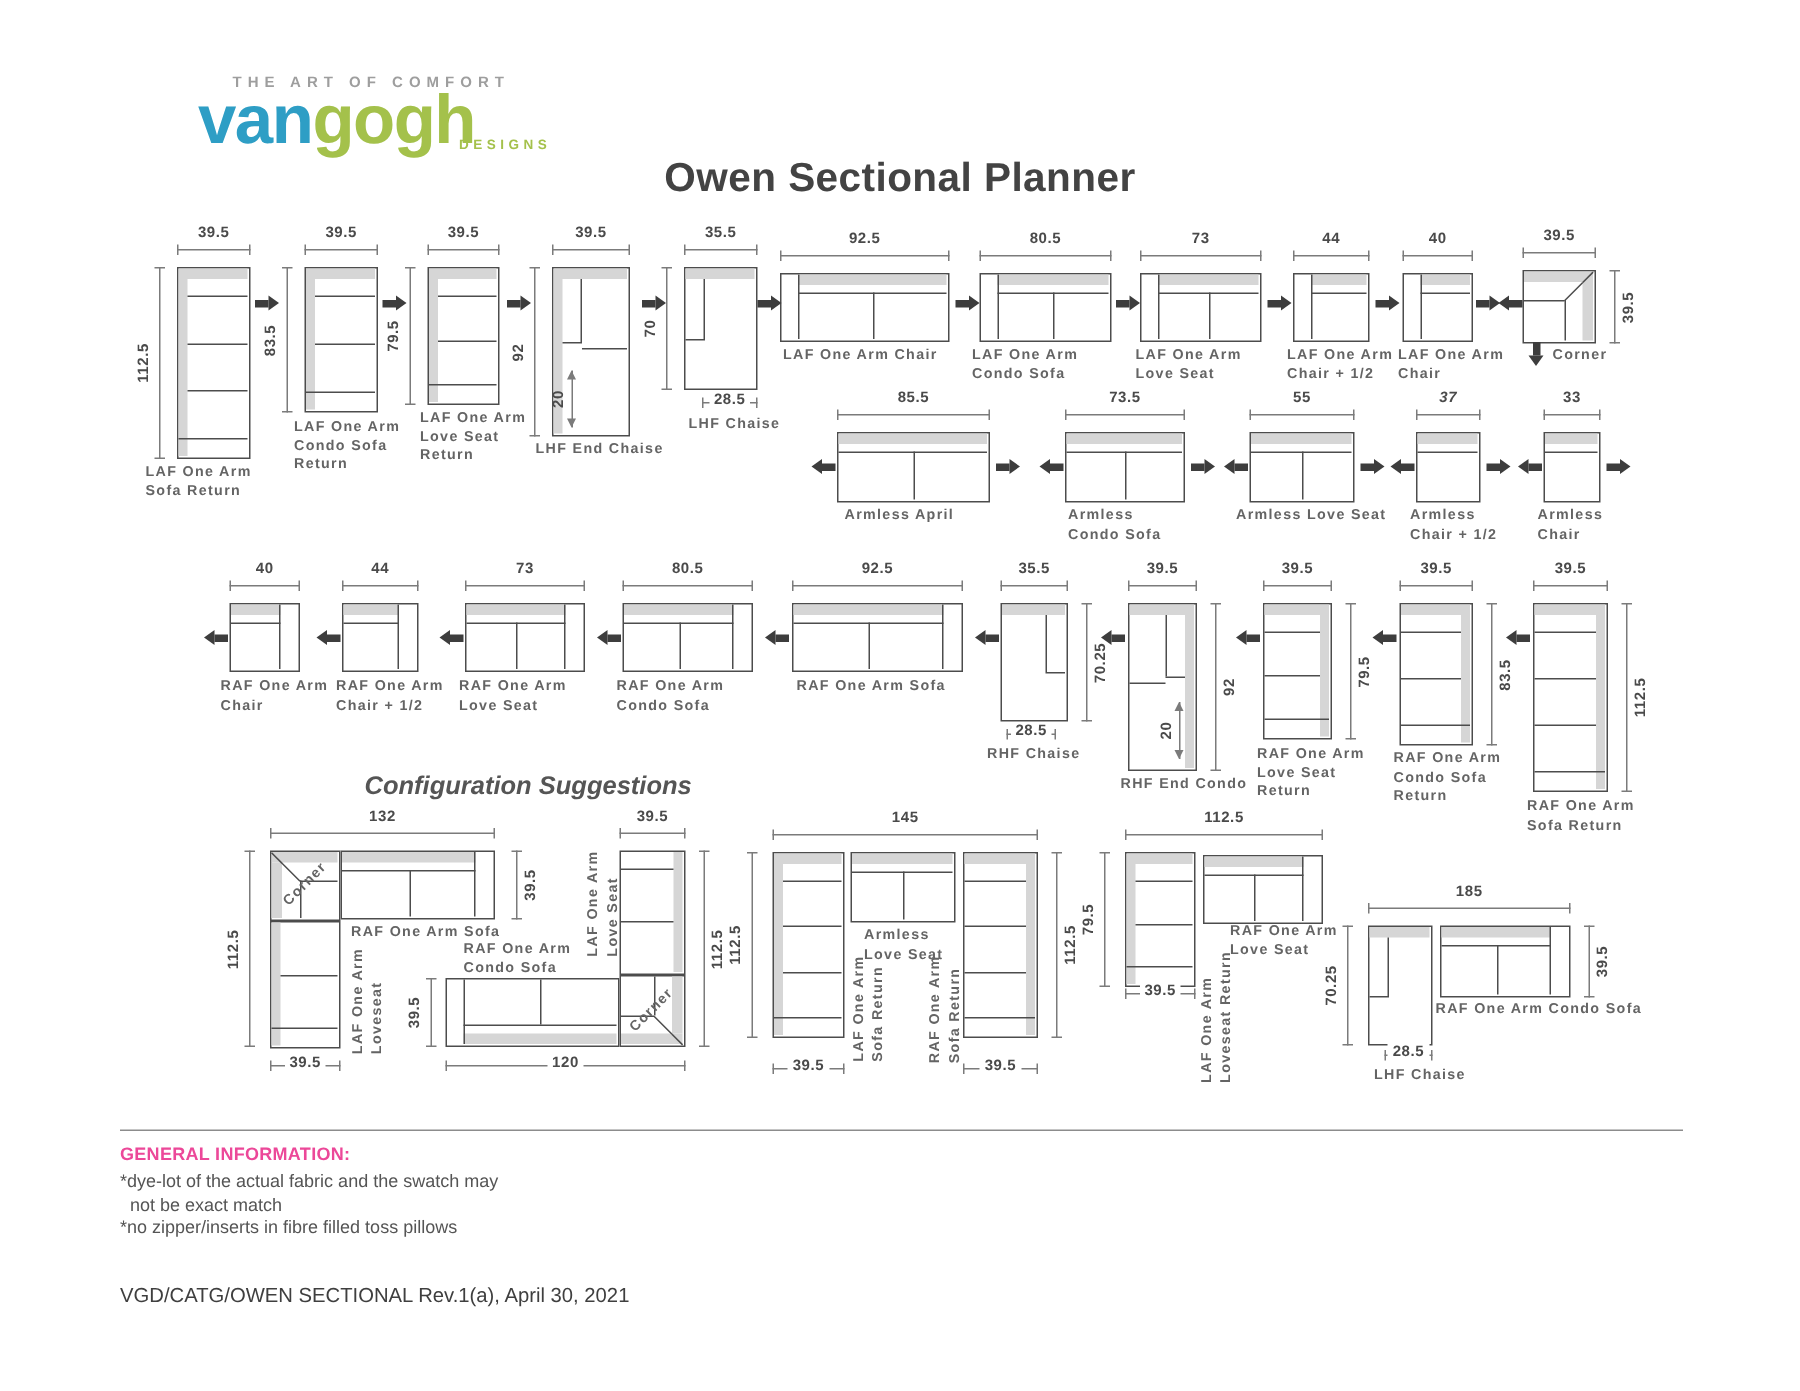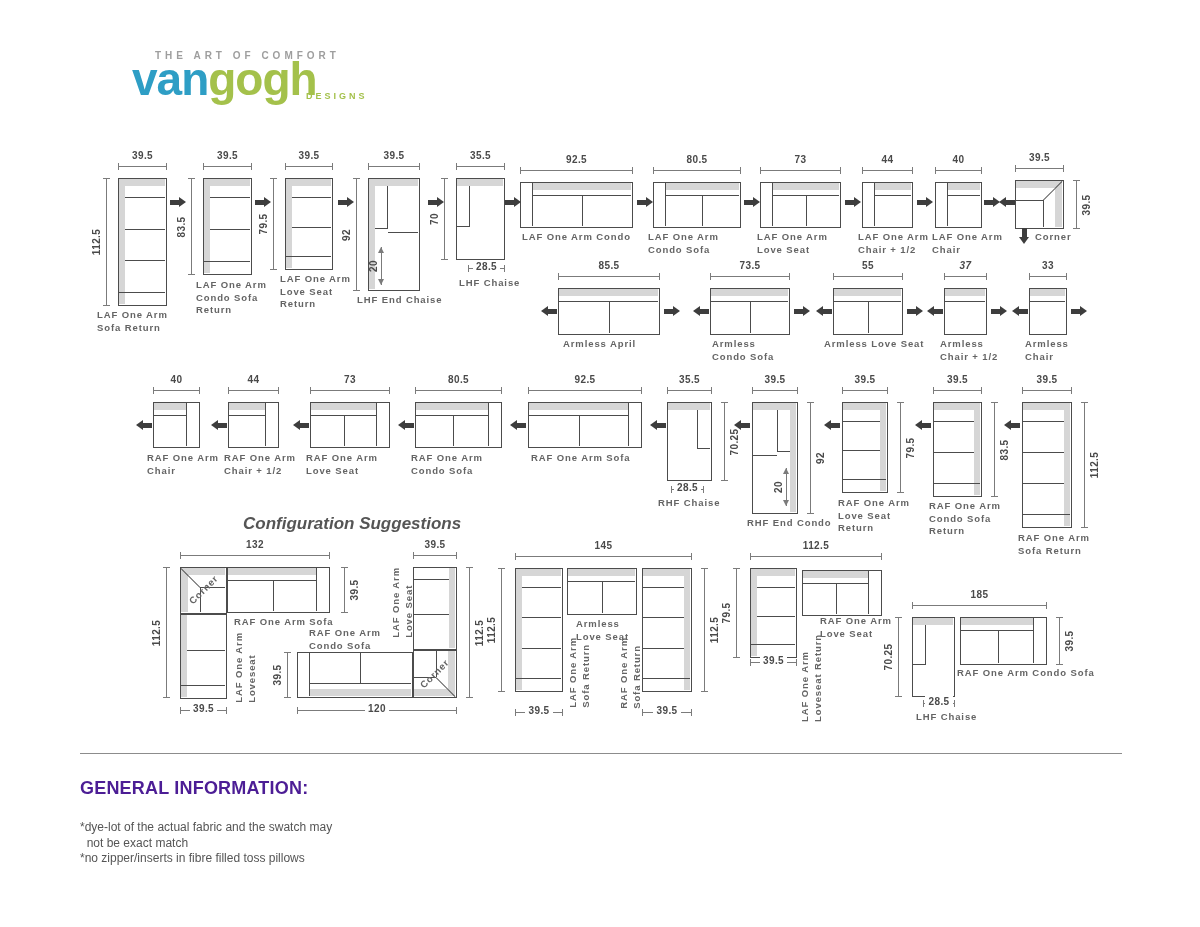"Owen Sectional Planner" h1.title { html: none -> <h1>Owen Sectional Planner</h1> }
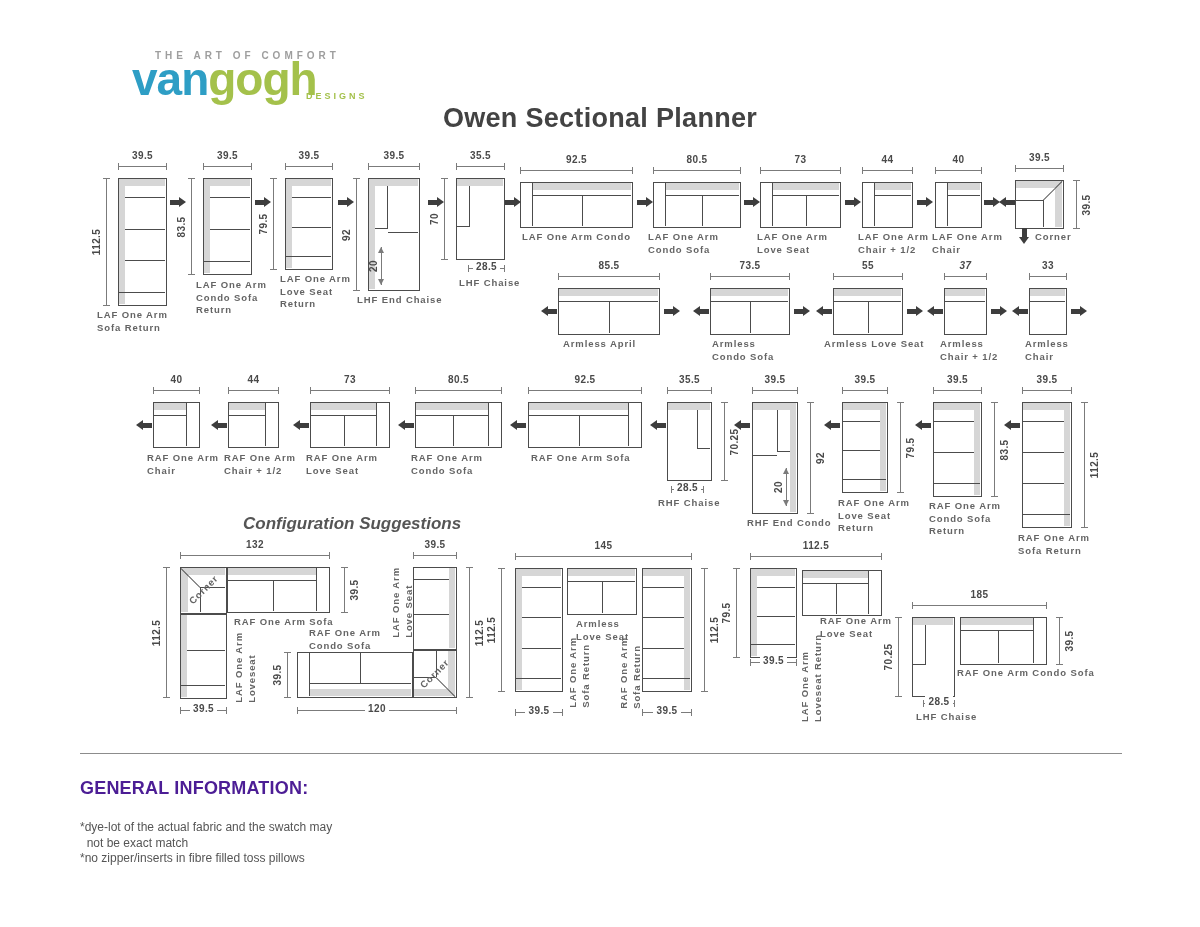"LAF One Arm Condo" div { text: Condo -> Chair }
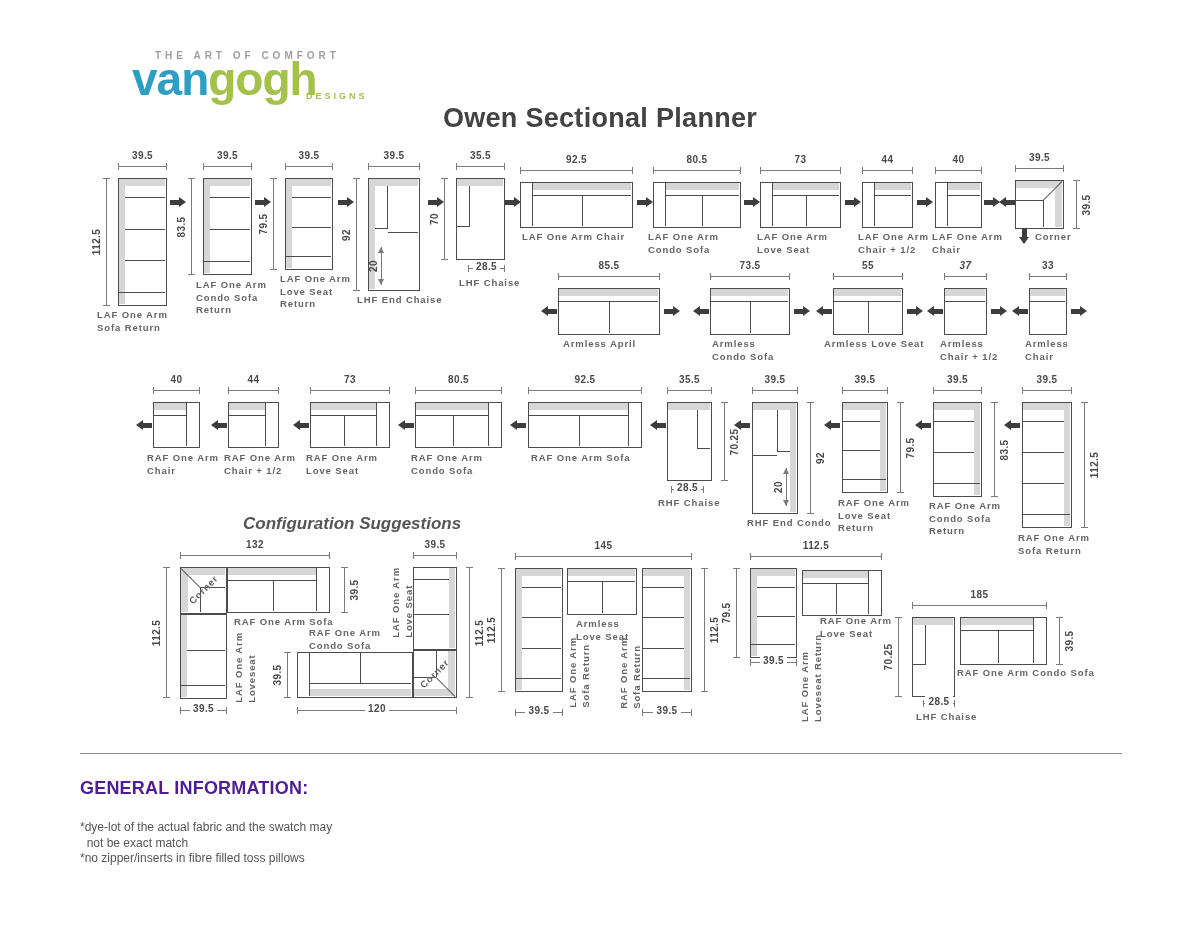"GENERAL INFORMATION:" .gi-head { color: #4c1d95 -> #ec4899; font-size: 18px -> 12px; margin-top: 16px -> none }
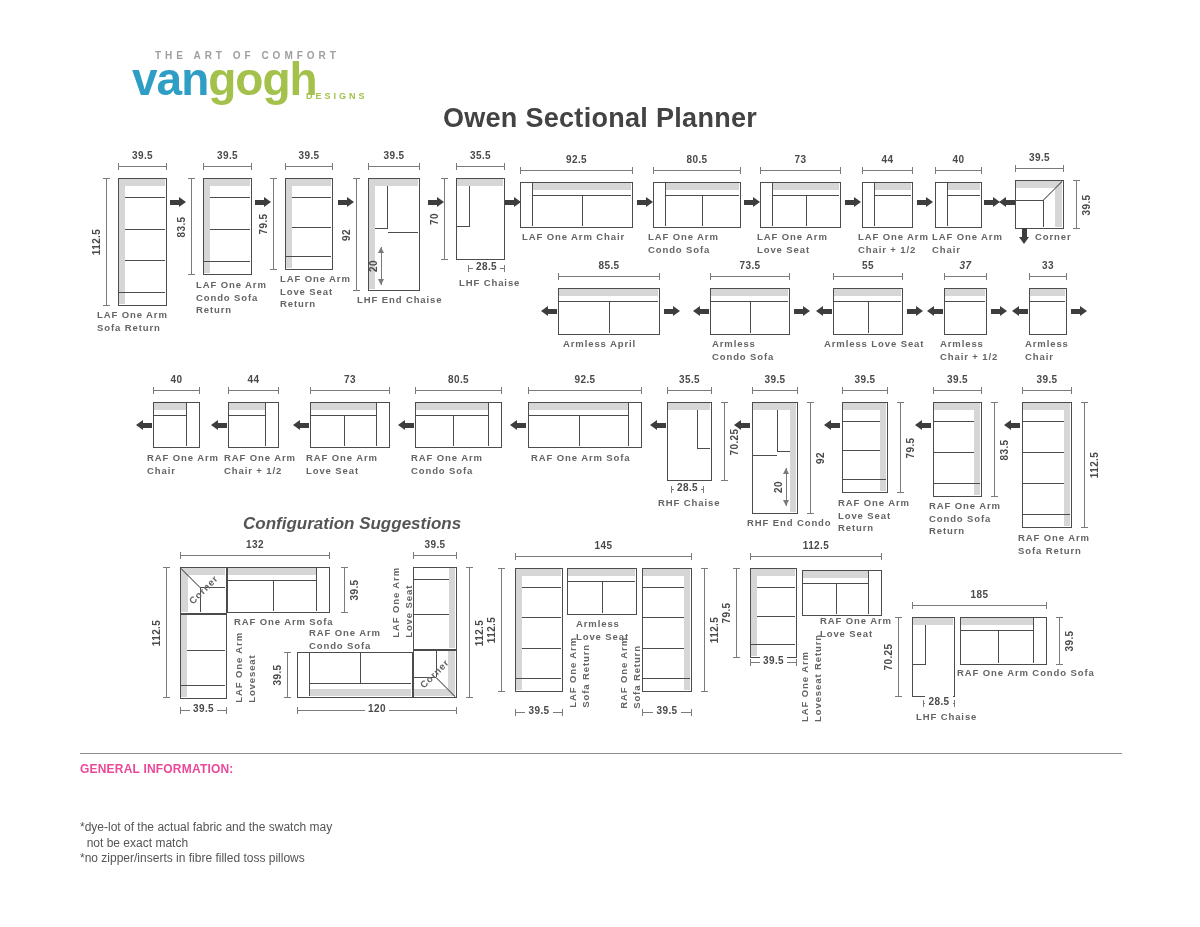"*dye-lot of the actual fabric" .gi-col1 { margin-top: 40px -> none }
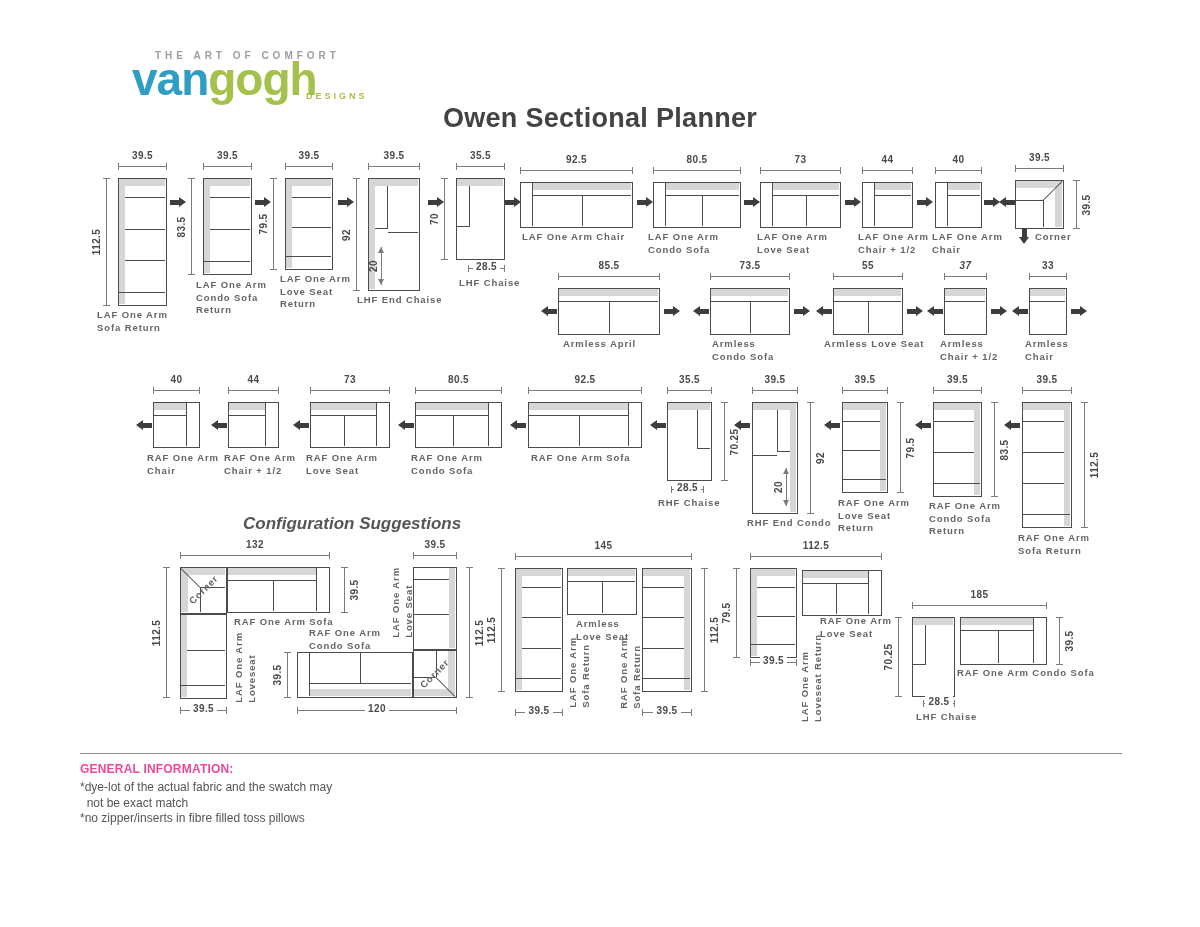"VGD/CATG/OWEN SECTIONAL Rev.1(a), April" div.footer { html: none -> <div>VGD/CATG/OWEN SECTIONAL Rev.1(a), April 30, 2021</div> }
